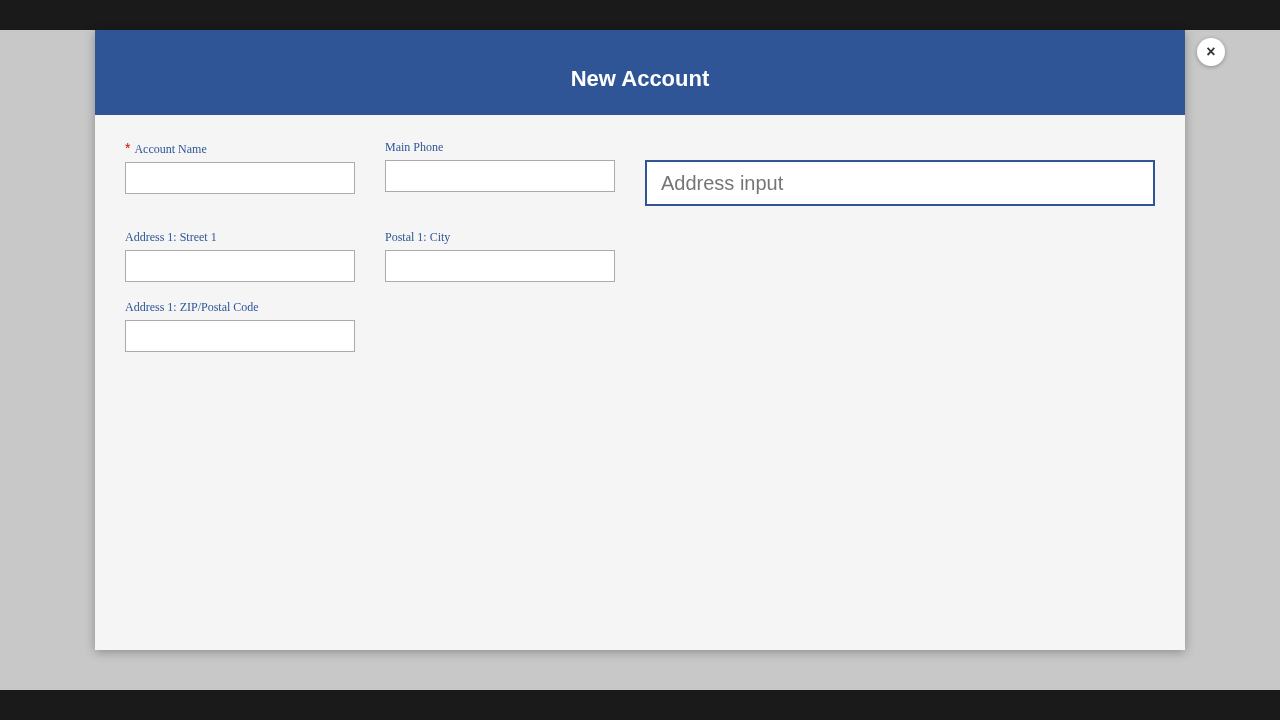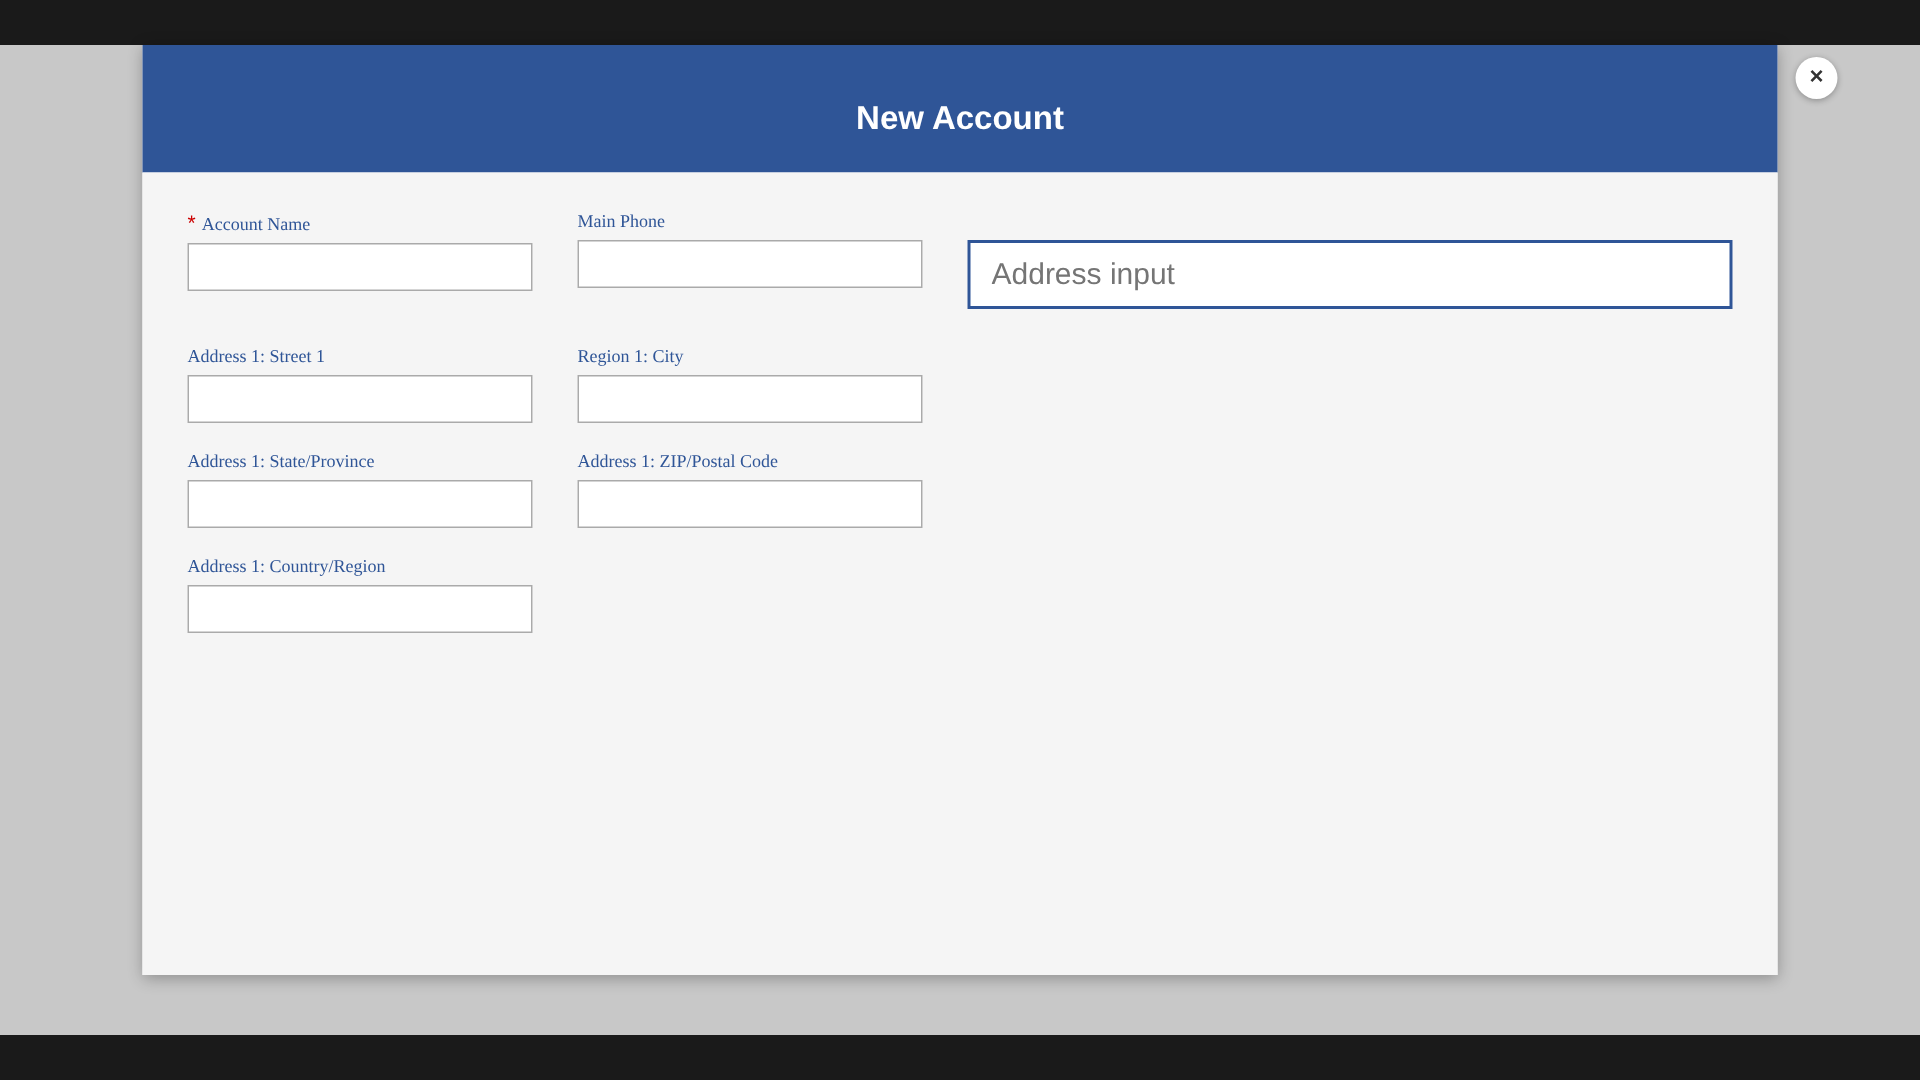"Region 1: City" label.form-label { text: Region -> Postal }
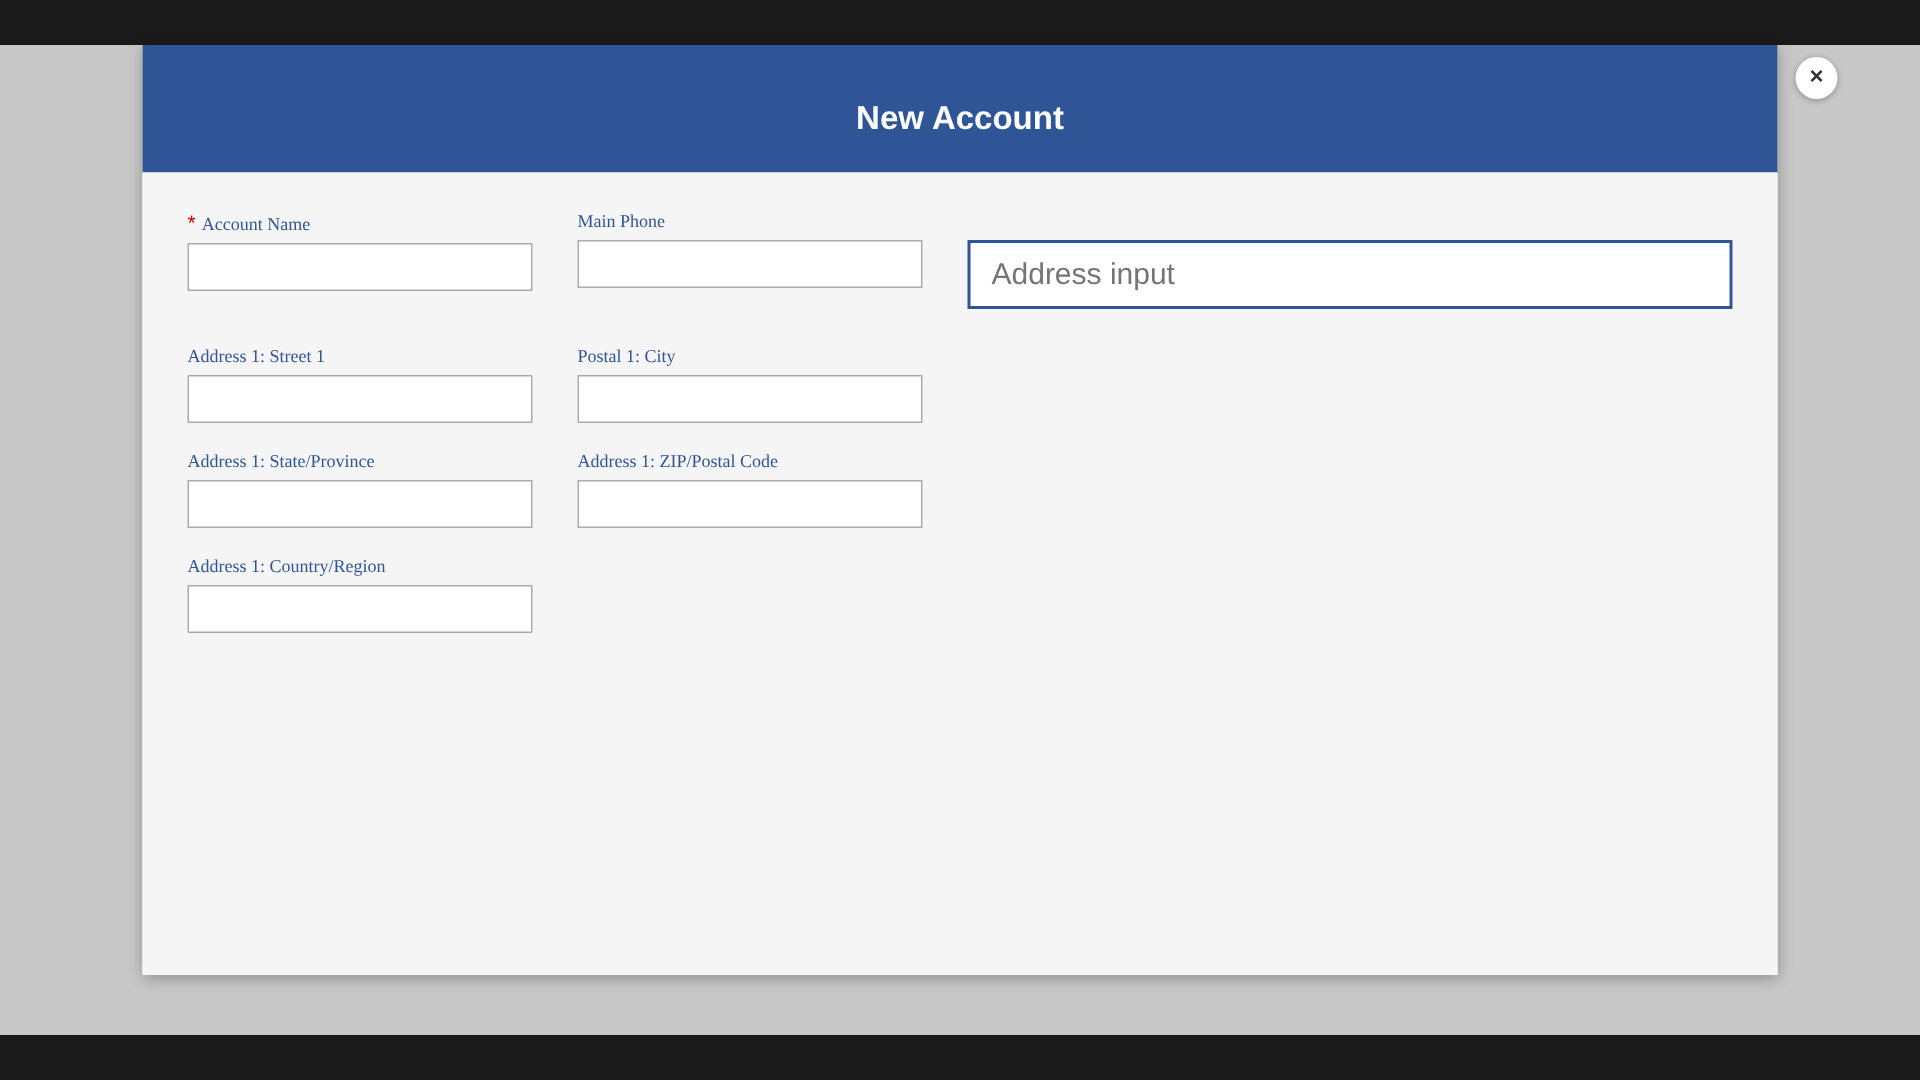"Address 1: State/Province" div.form-group { html: <div> <label>Address 1: State/Province</label> <input> </div> -> none }
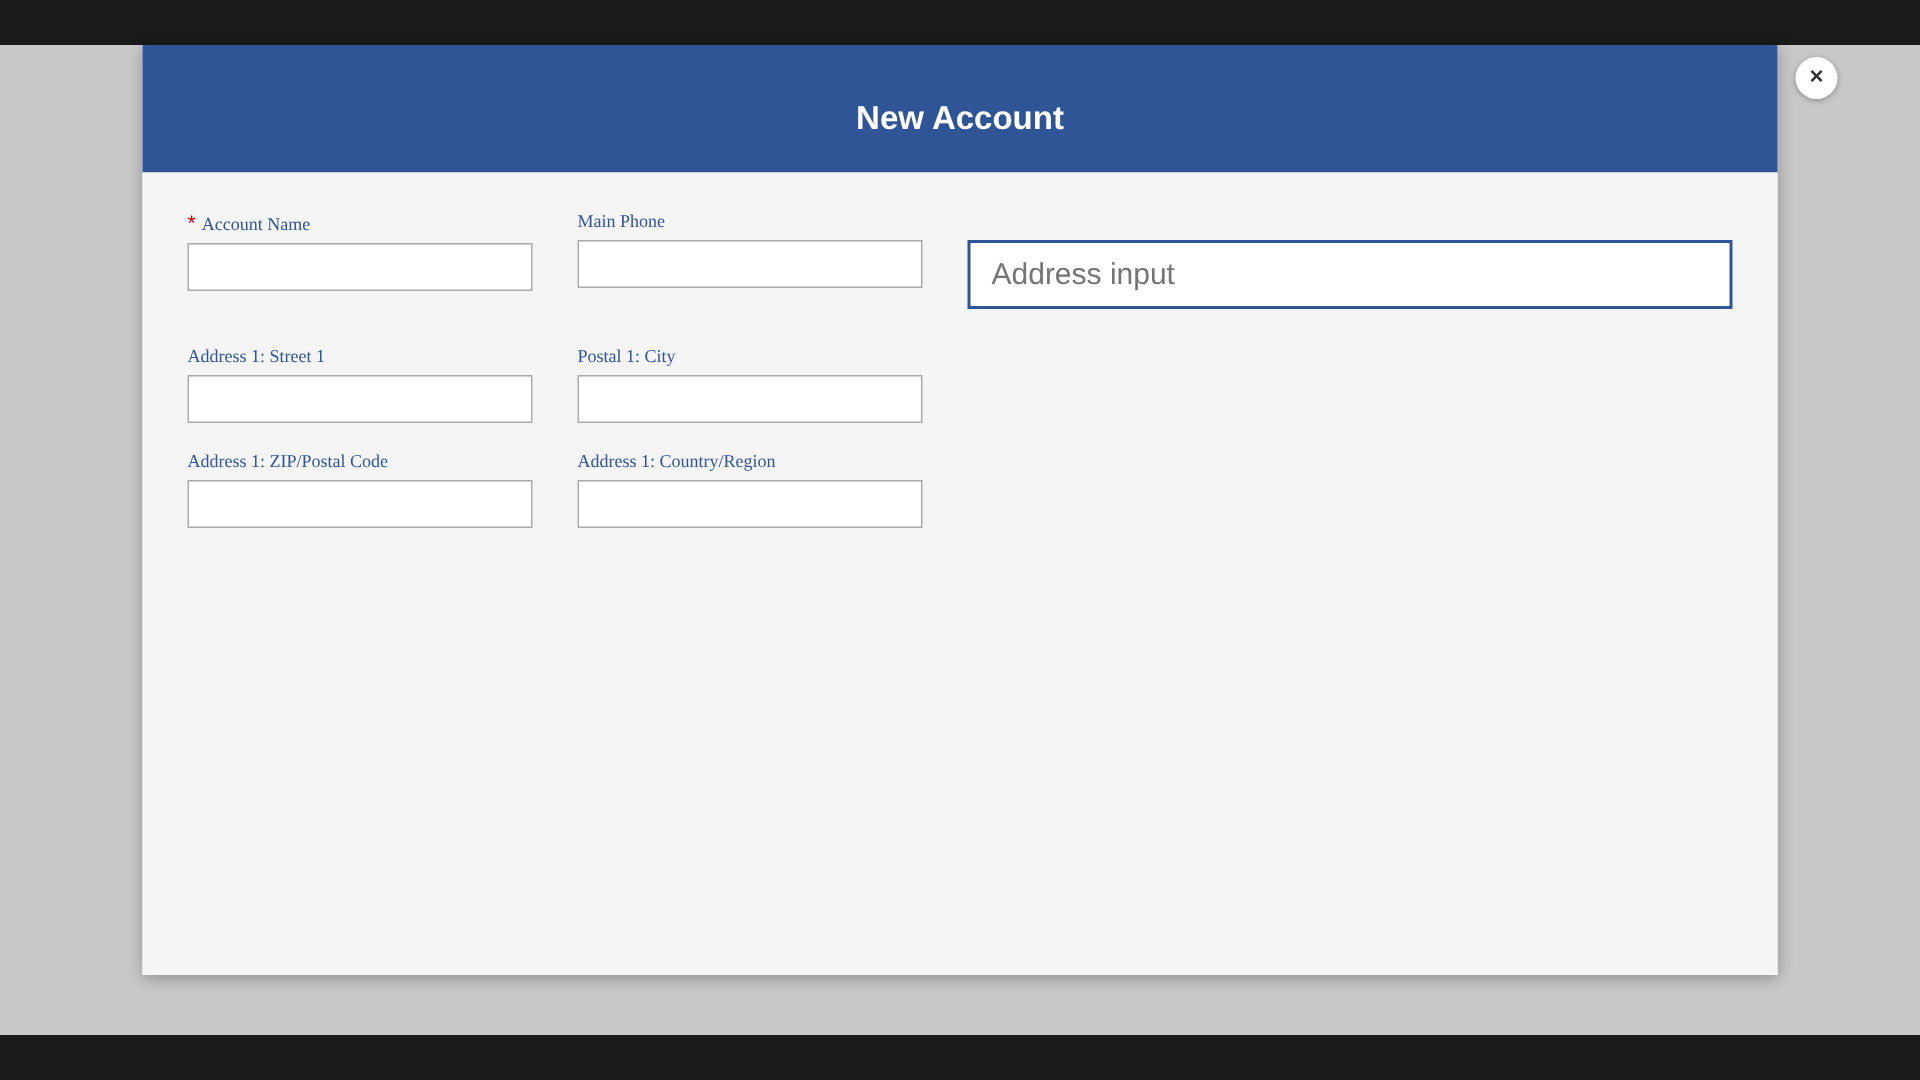"Address 1: Country/Region" div.form-group { html: <div> <label>Address 1: Country/Region</label> <input> </div> -> none }
